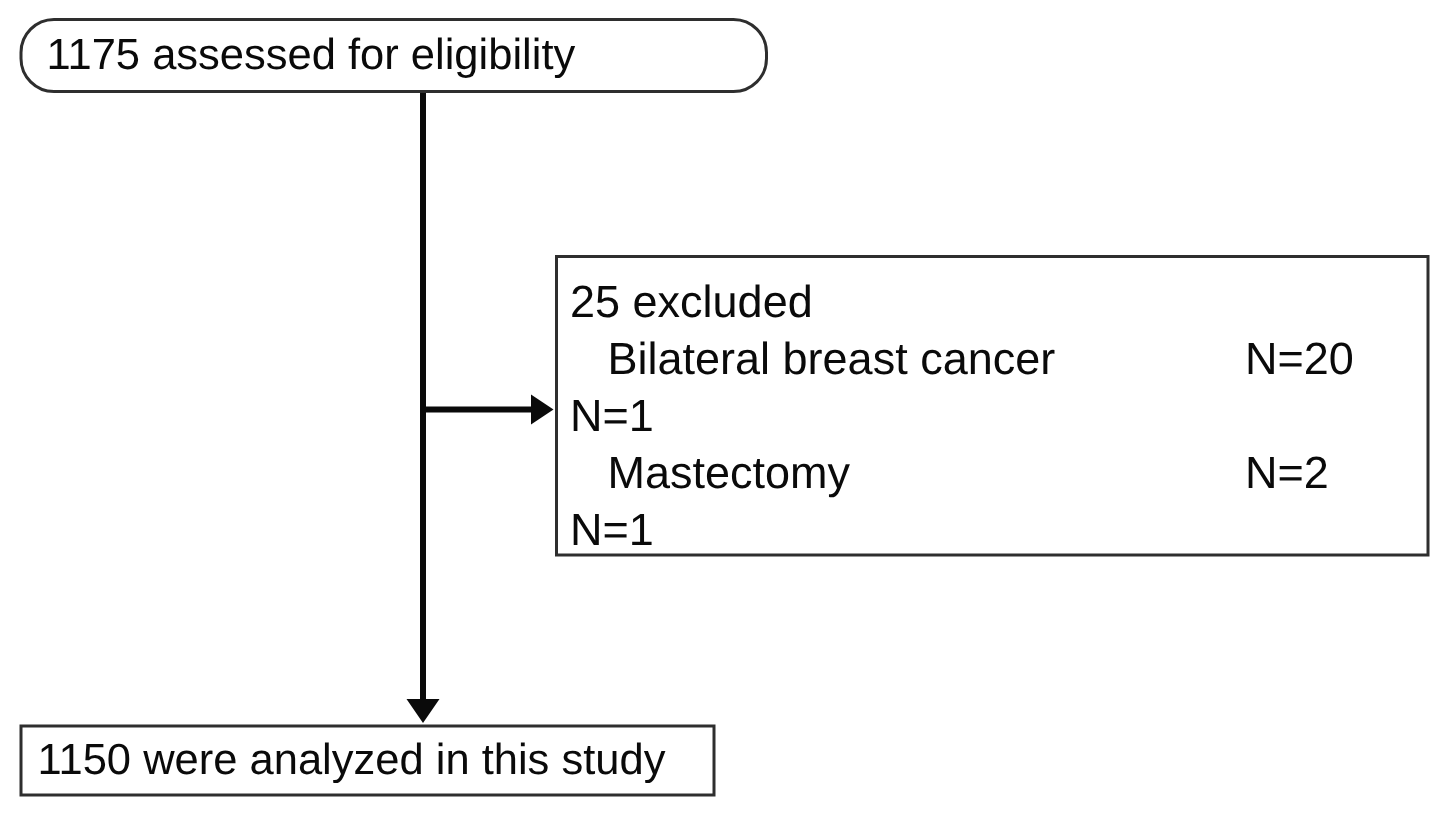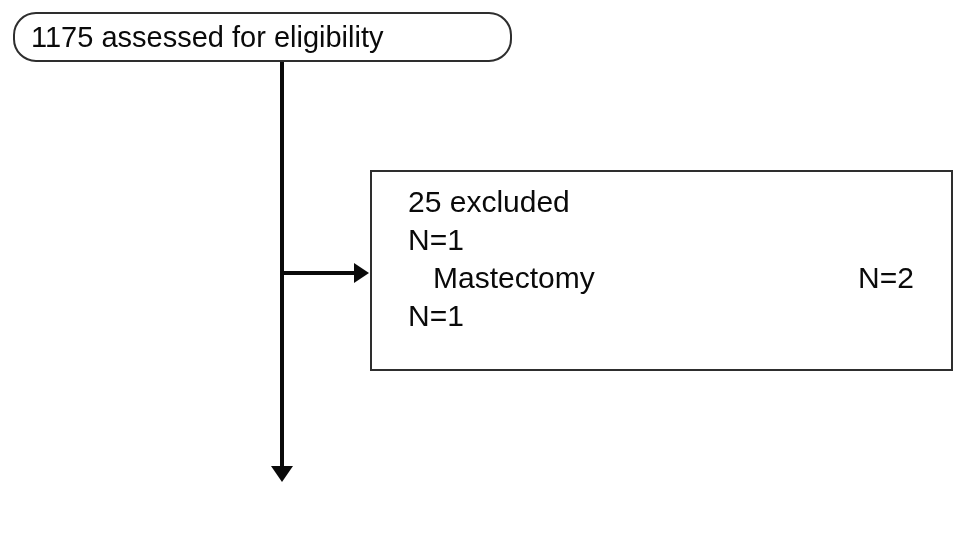"25 excluded" .excluded-box { padding: 11px 0 0 36px -> 11px 0 0 8px }
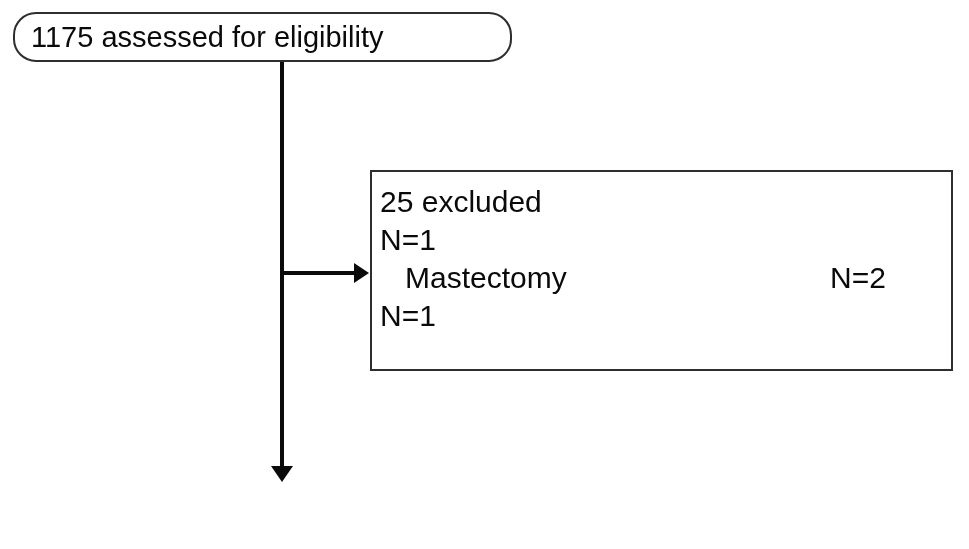"Bilateral breast cancer" div.excl-row { html: none -> <div> <span>Bilateral breast cancer</span> <span>N=20</span> </div> }
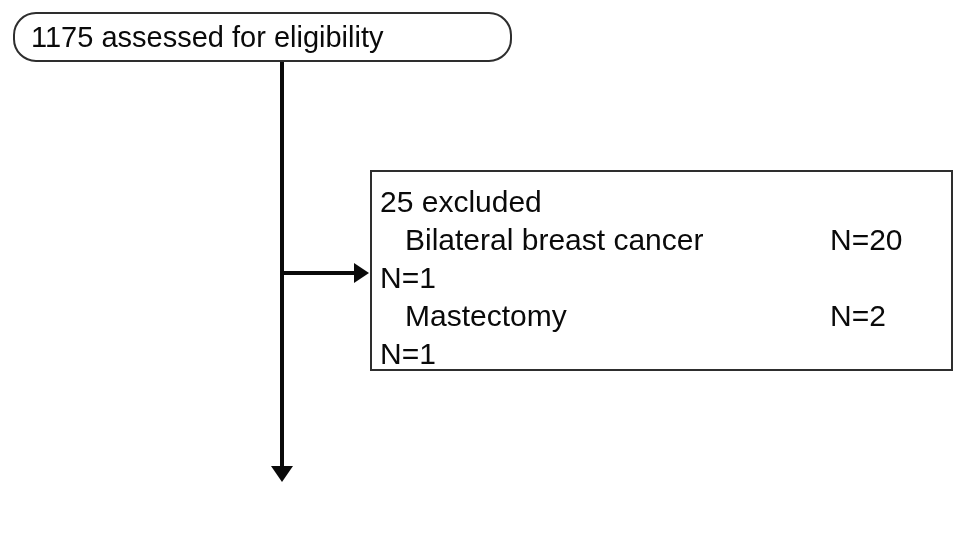"1150 were analyzed in this" div.box { html: none -> <div> <span>1150 were analyzed in this study</span> </div> }
